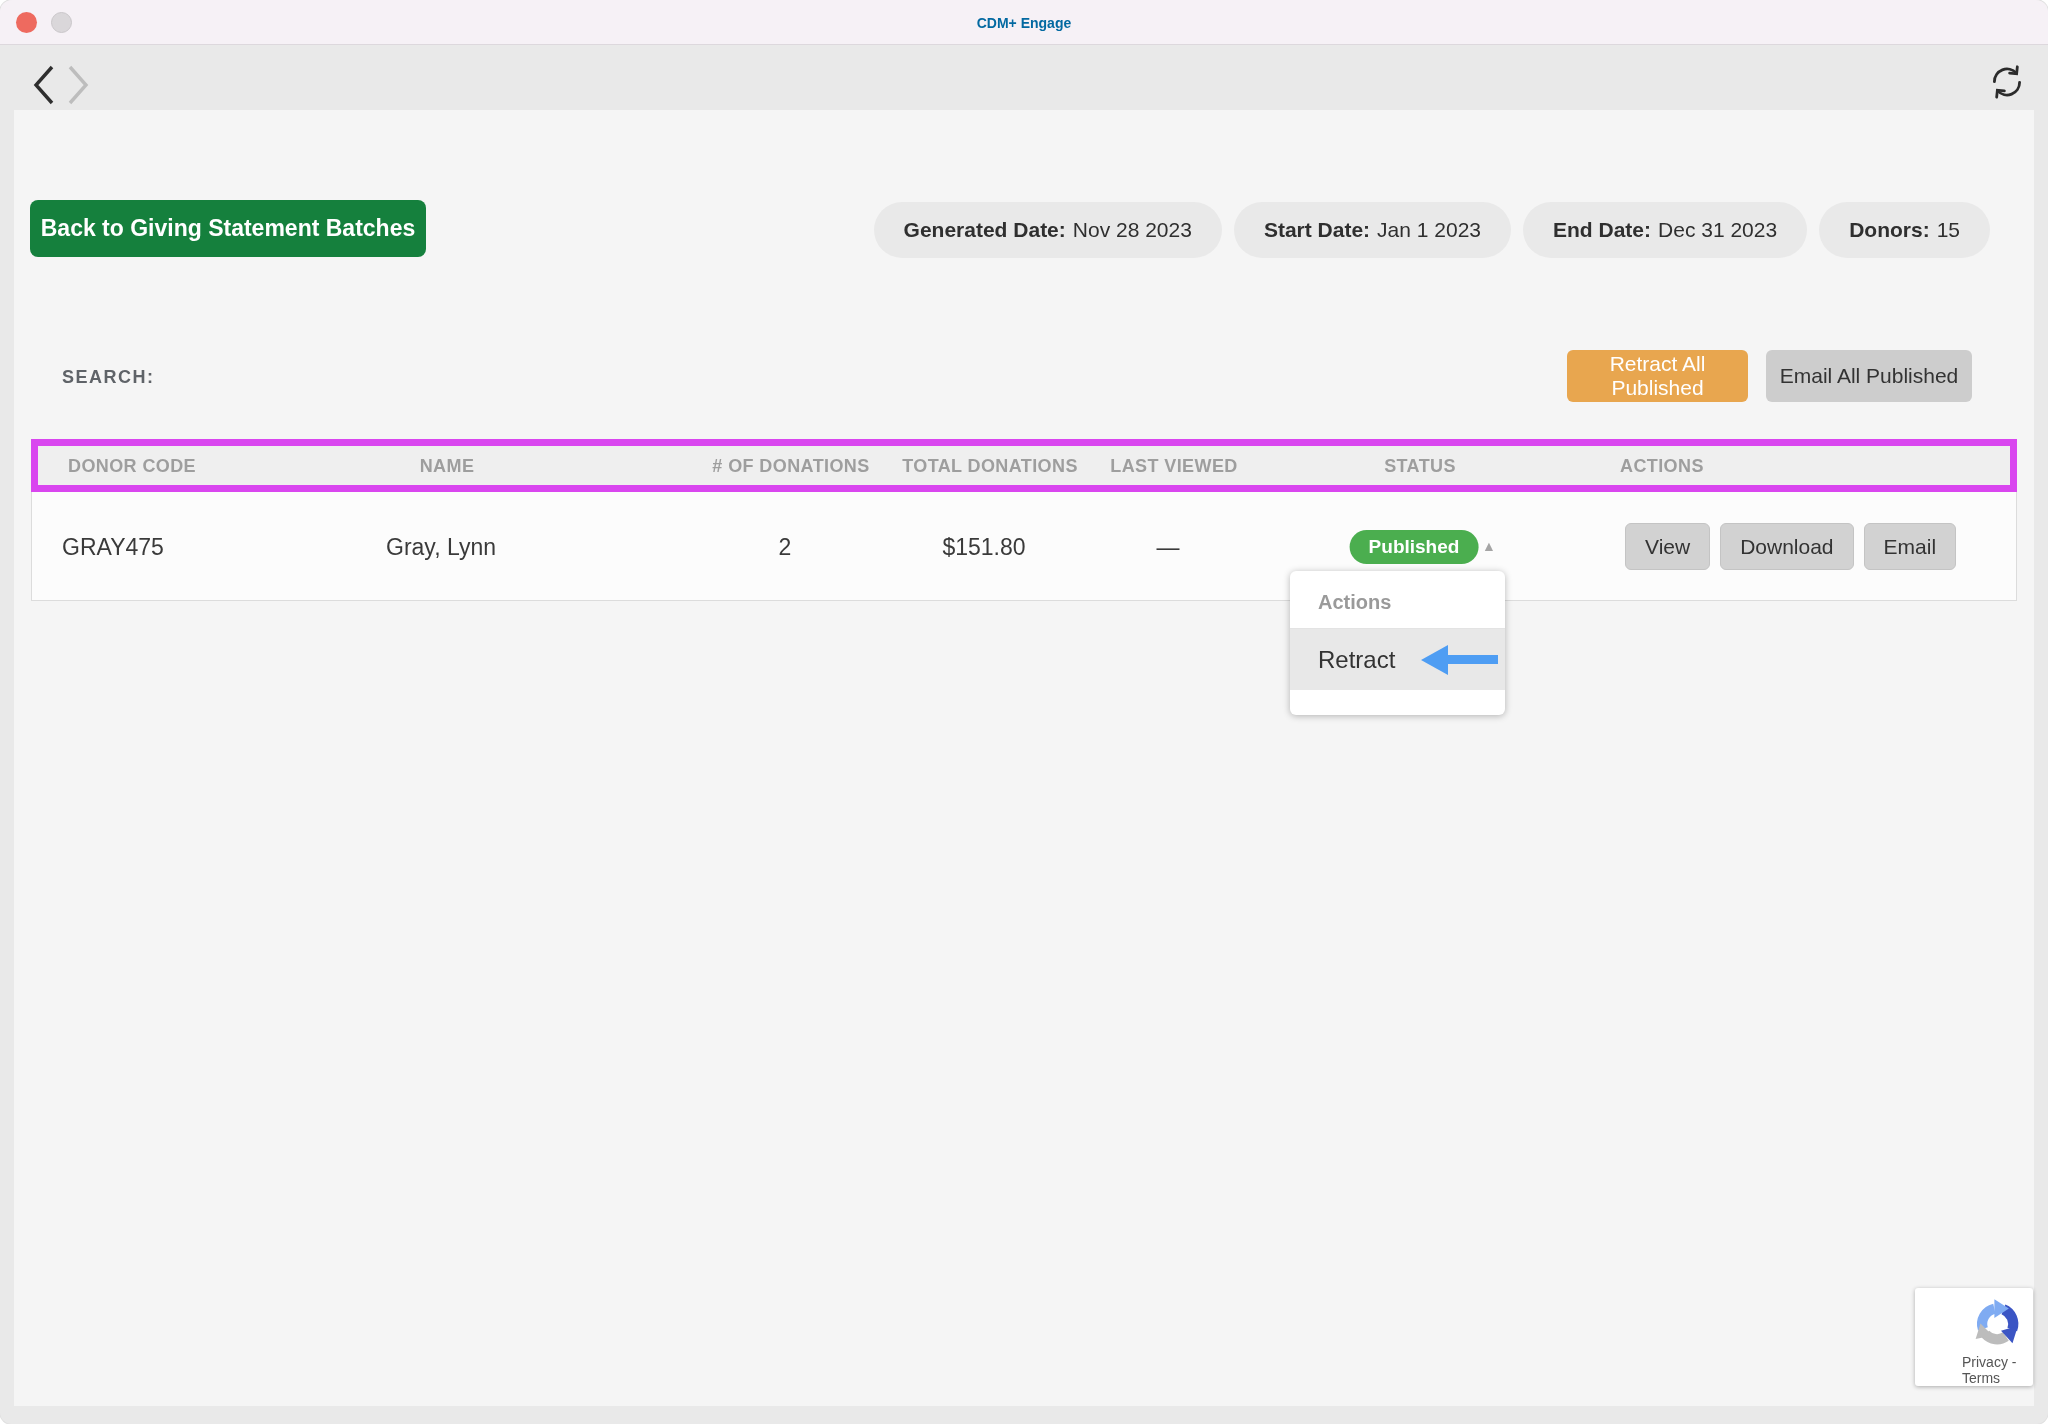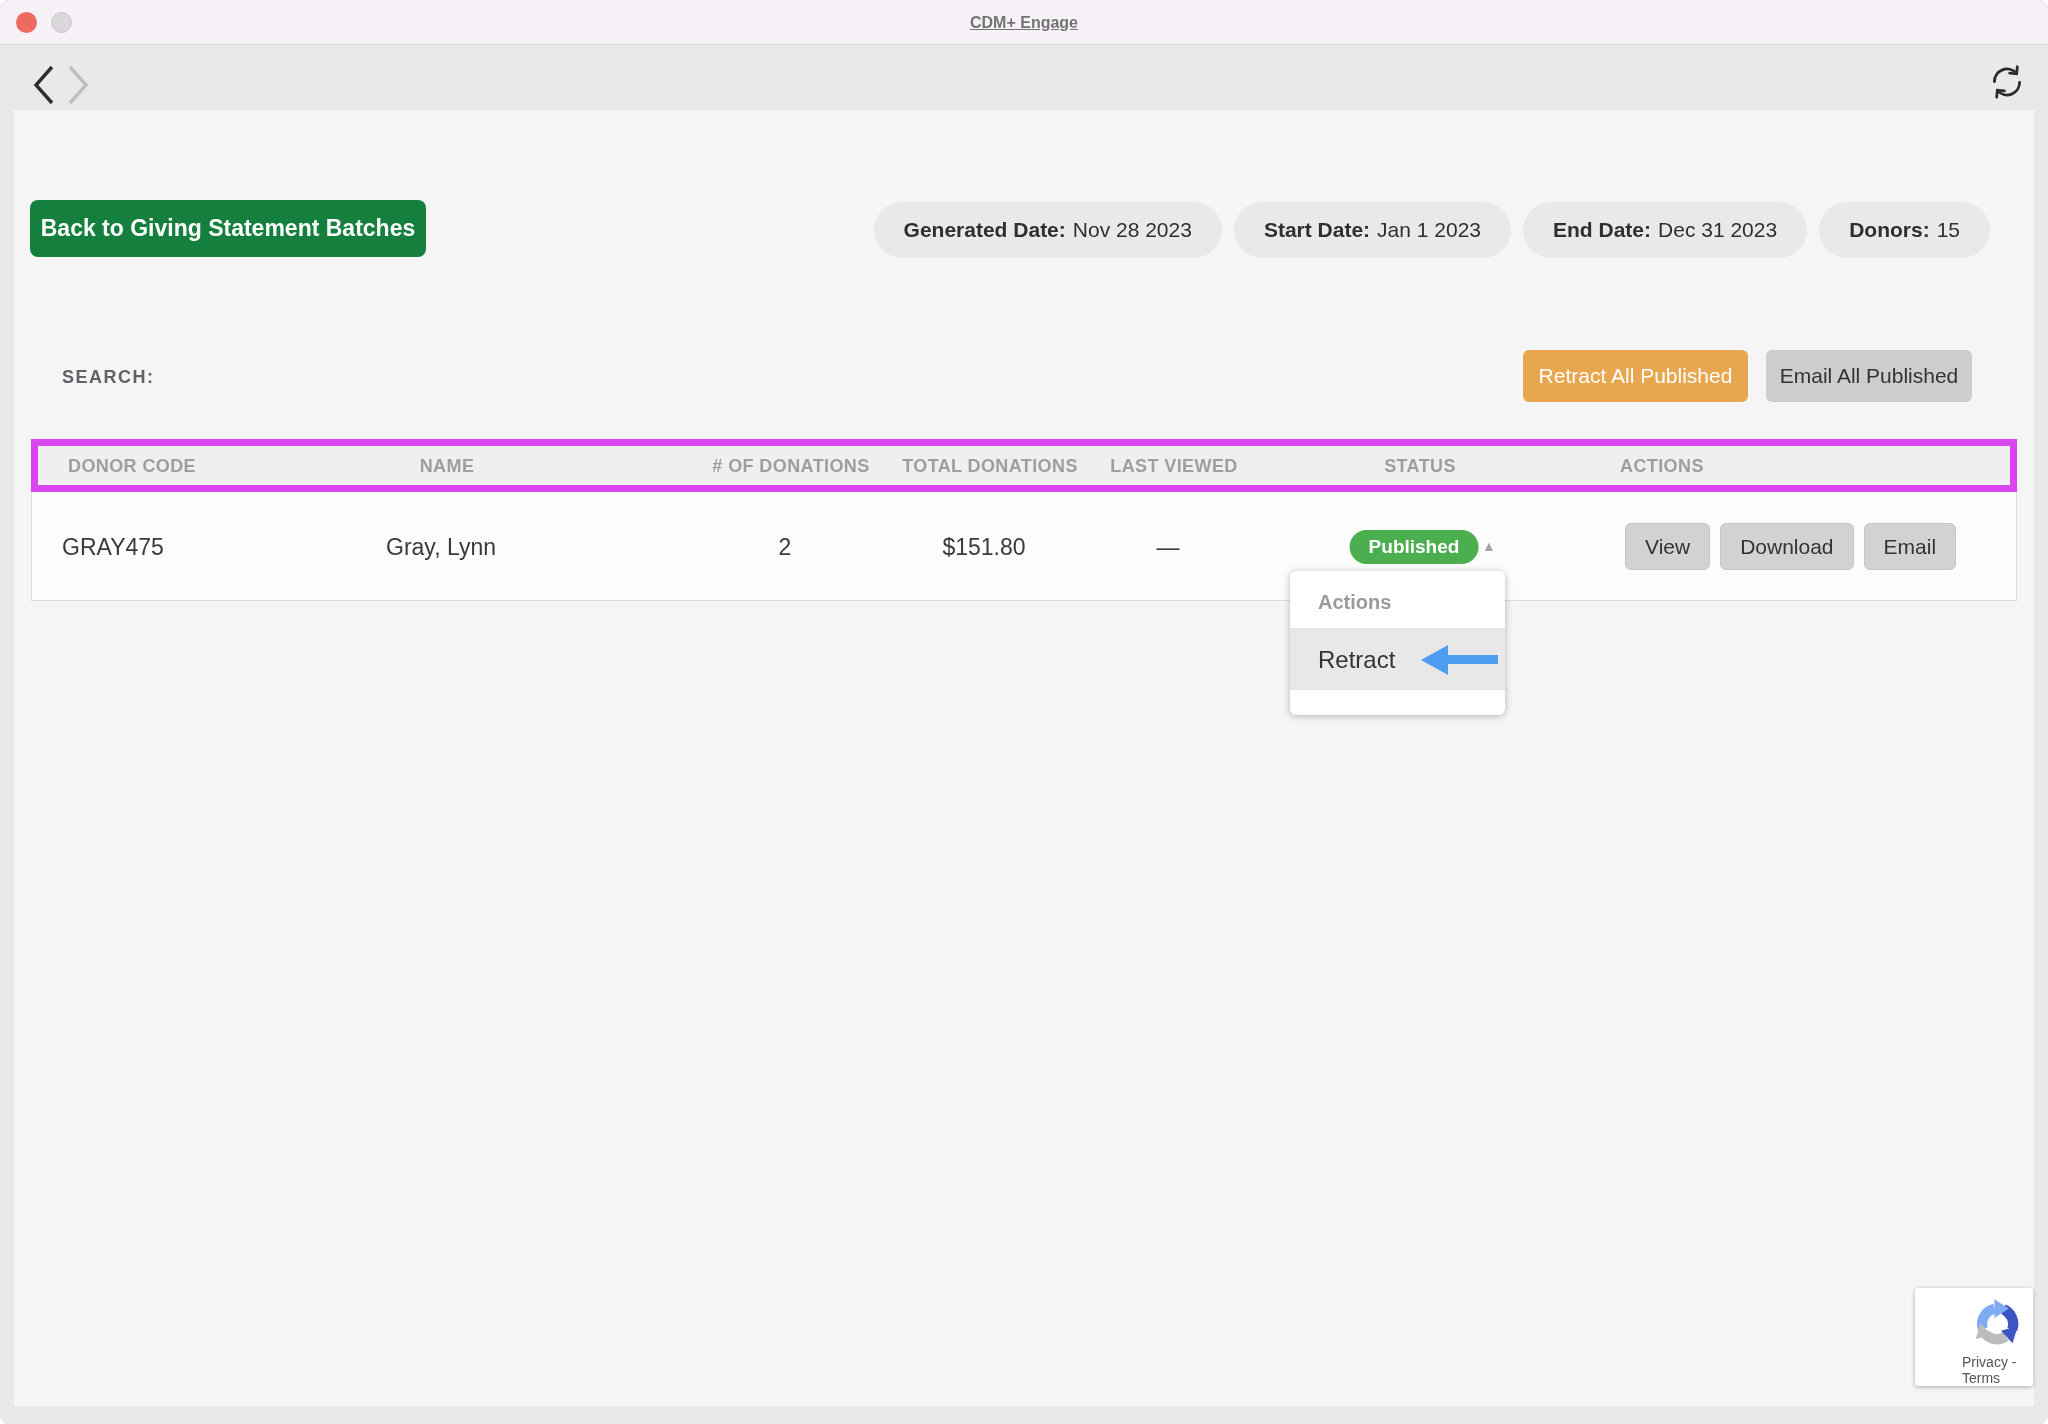"CDM+ Engage" .win-title { color: #737373 -> #0369a1; font-size: 16px -> 14px; text-decoration: underline -> none }
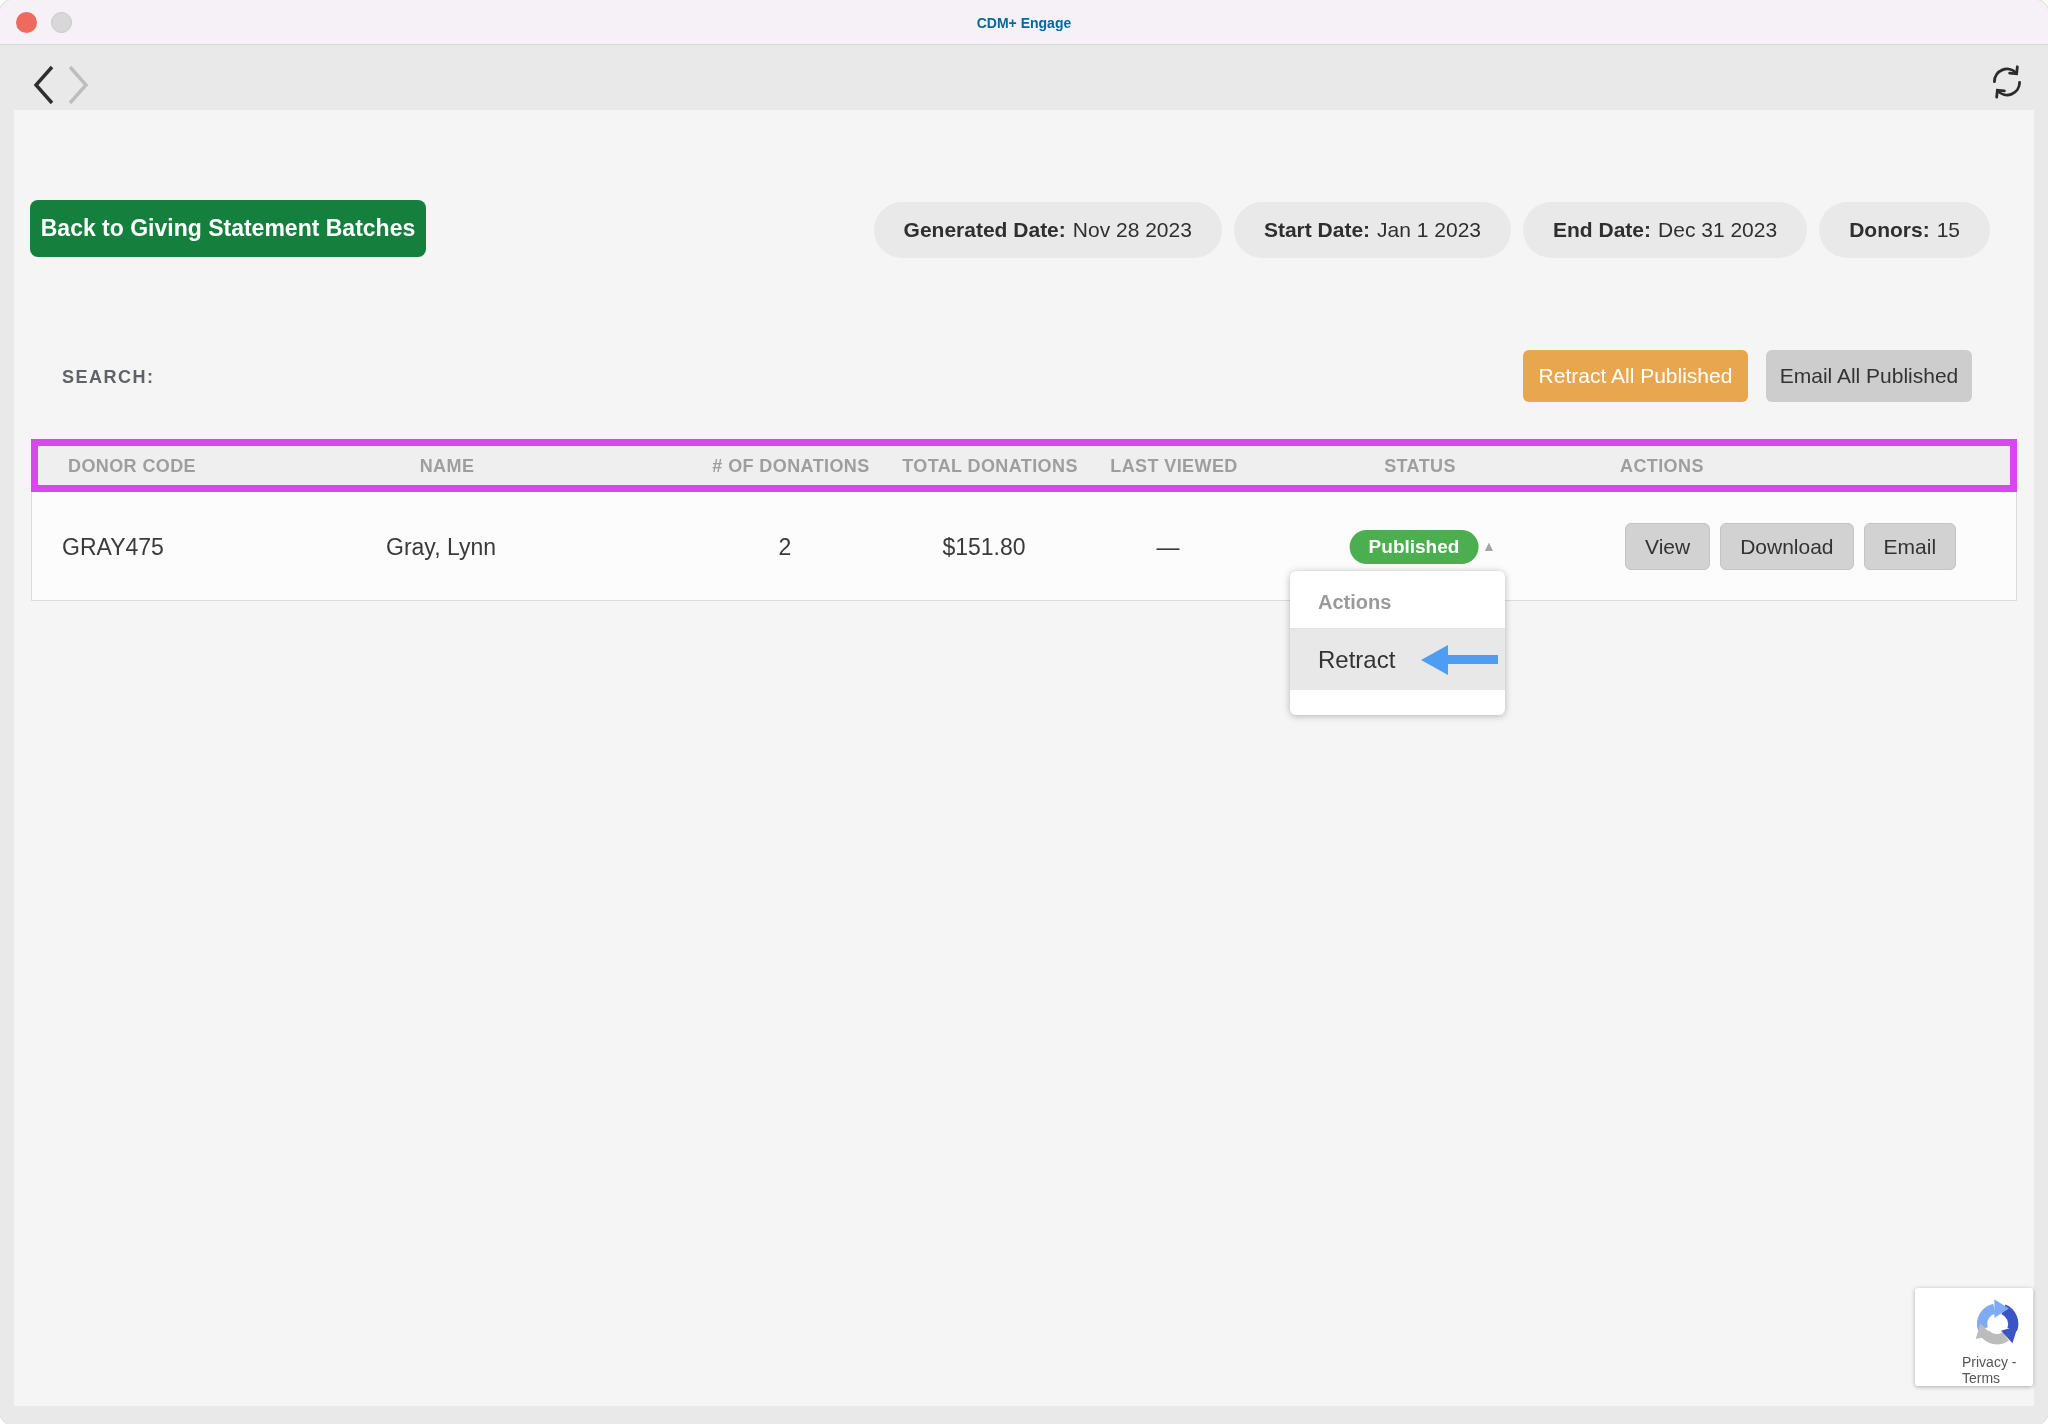"Retract All Published" .bulk-retract { width: 225px -> 181px }
